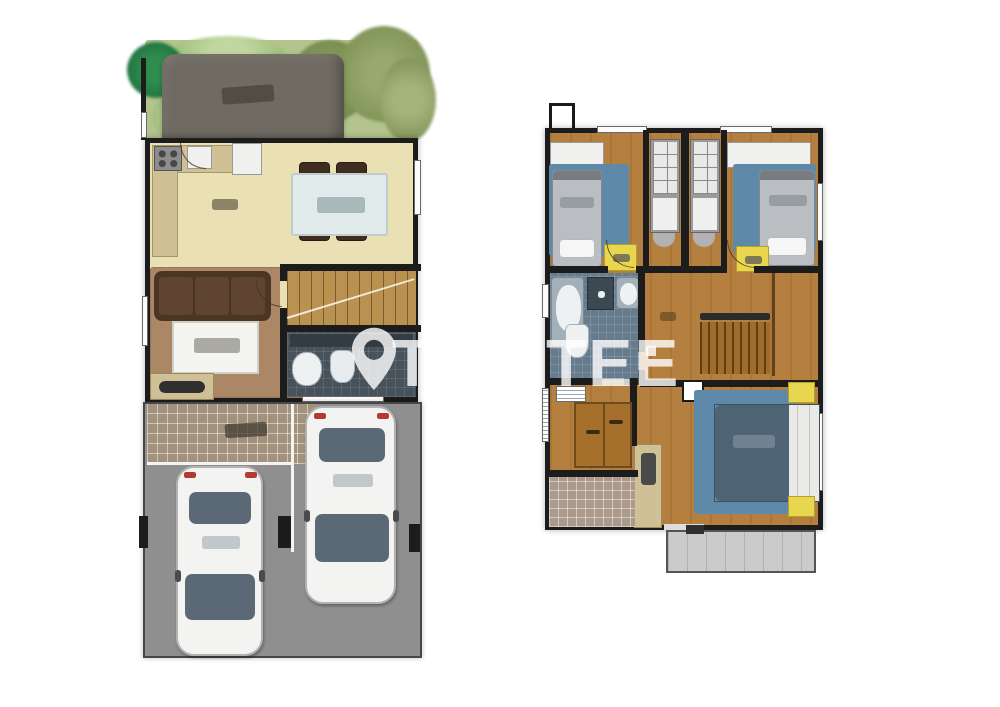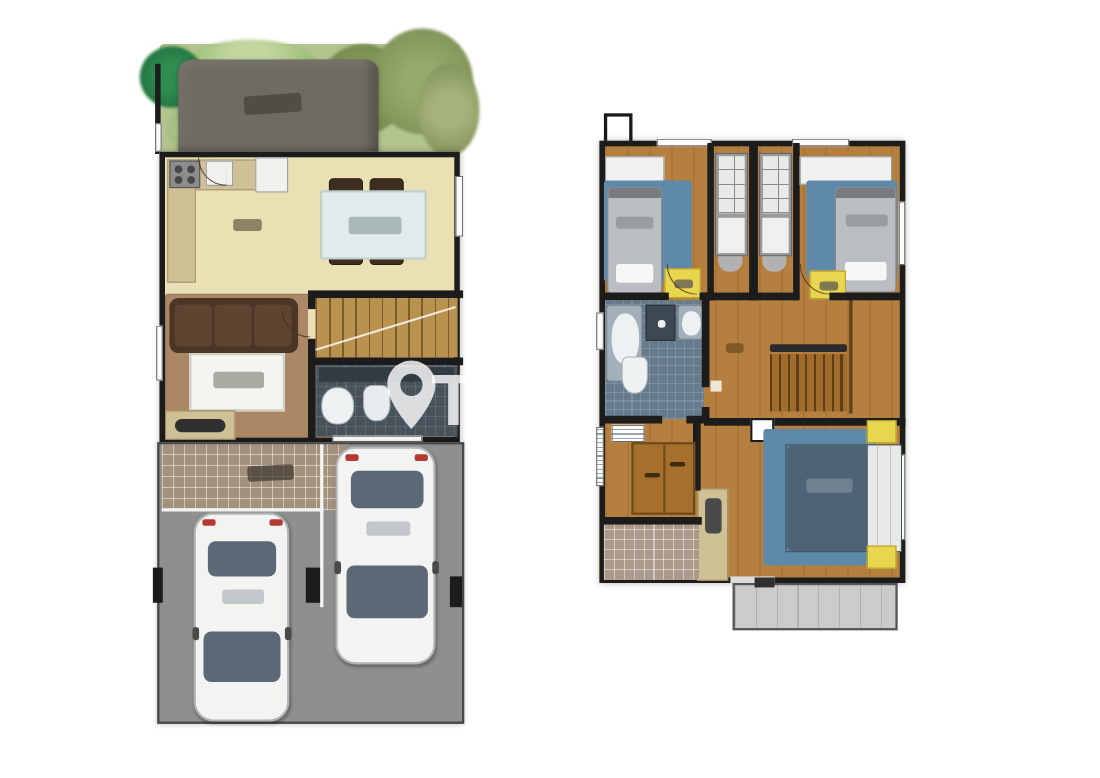"TEE" div.abs { html: none -> <div>TEE</div> }
